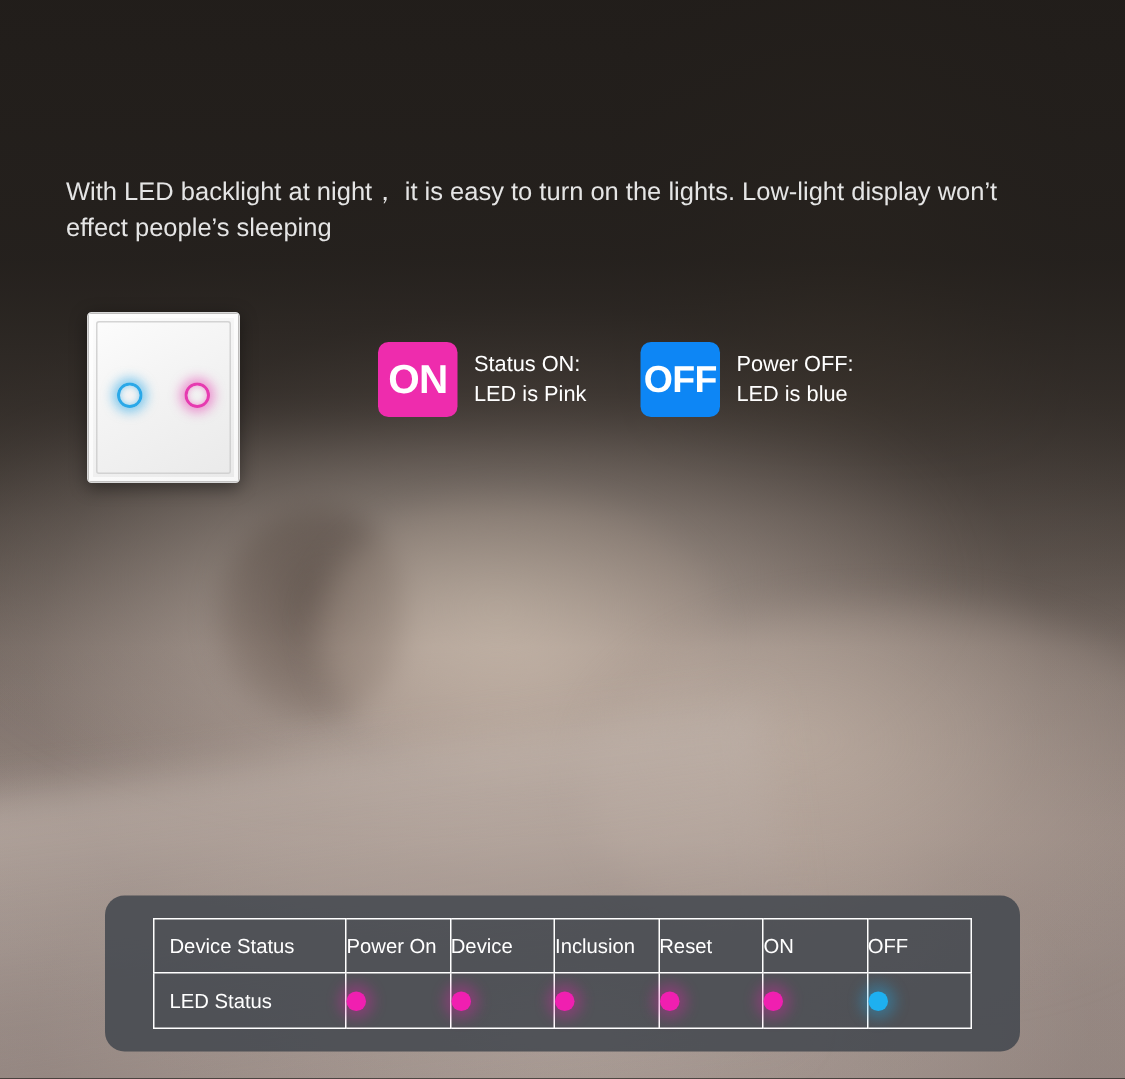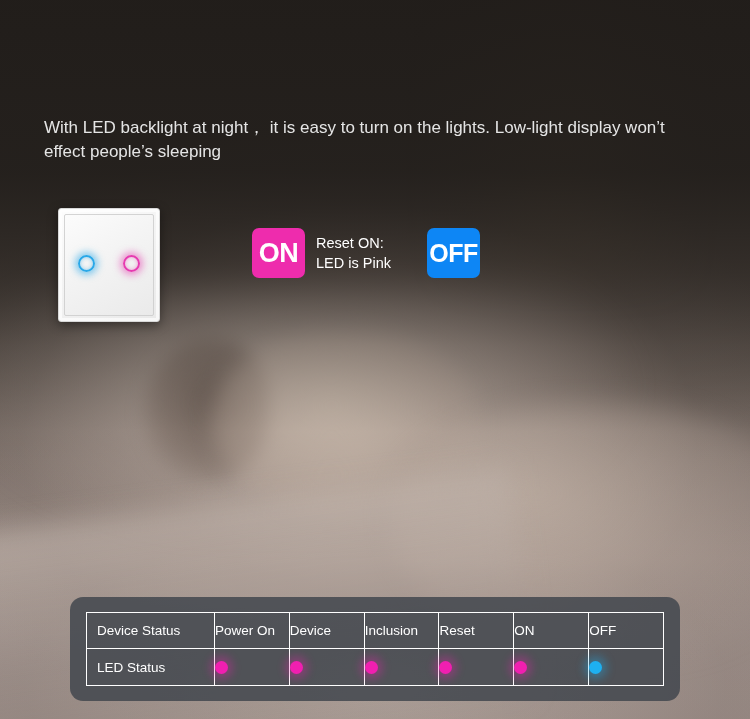"Reset ON:" div { text: Reset -> Status }
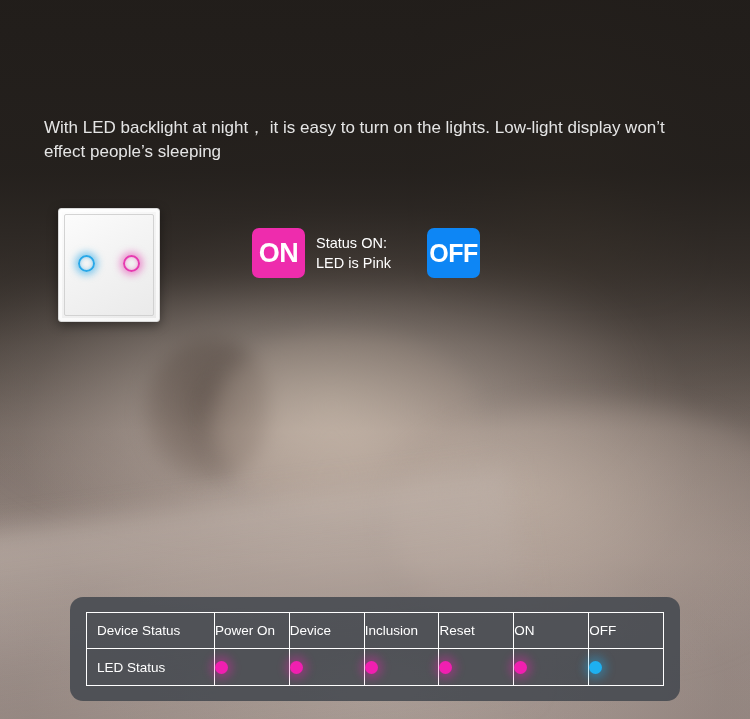"Power OFF:" div.legend-text { html: none -> <div> <div>Power OFF:</div> <div>LED is blue</div> </div> }
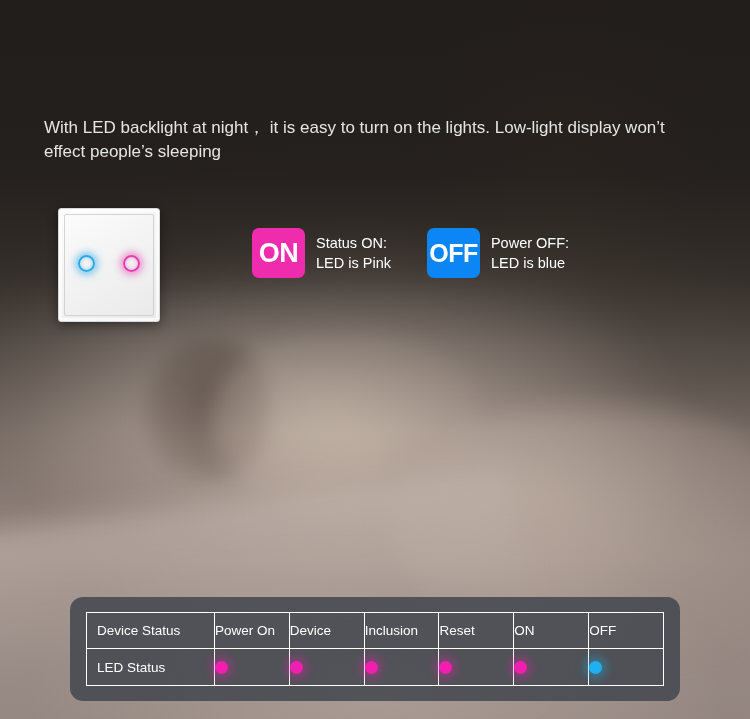"Device Status" .table-card { padding: 15px 16px -> 15px 32px }
